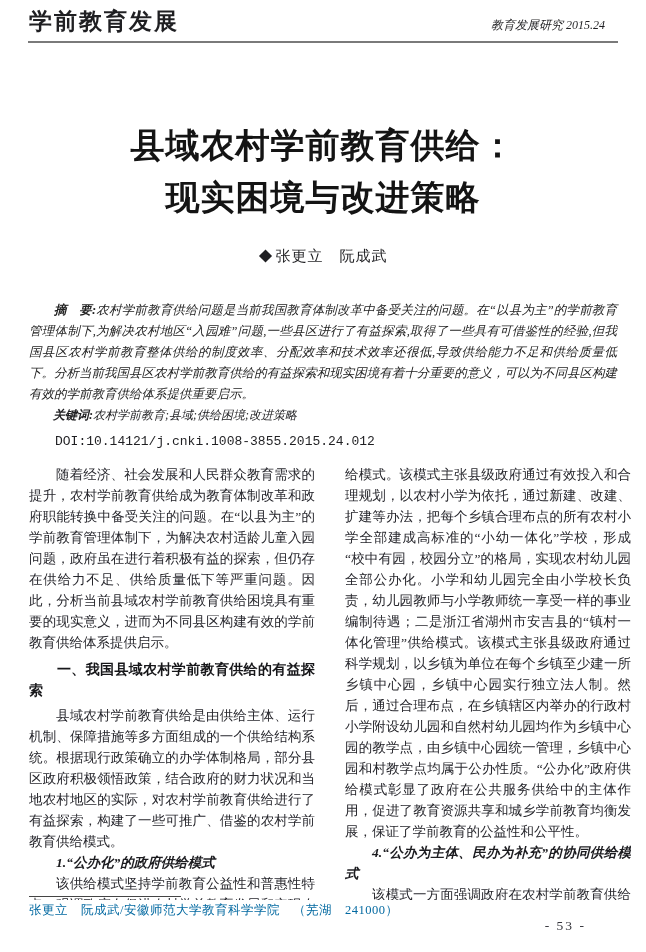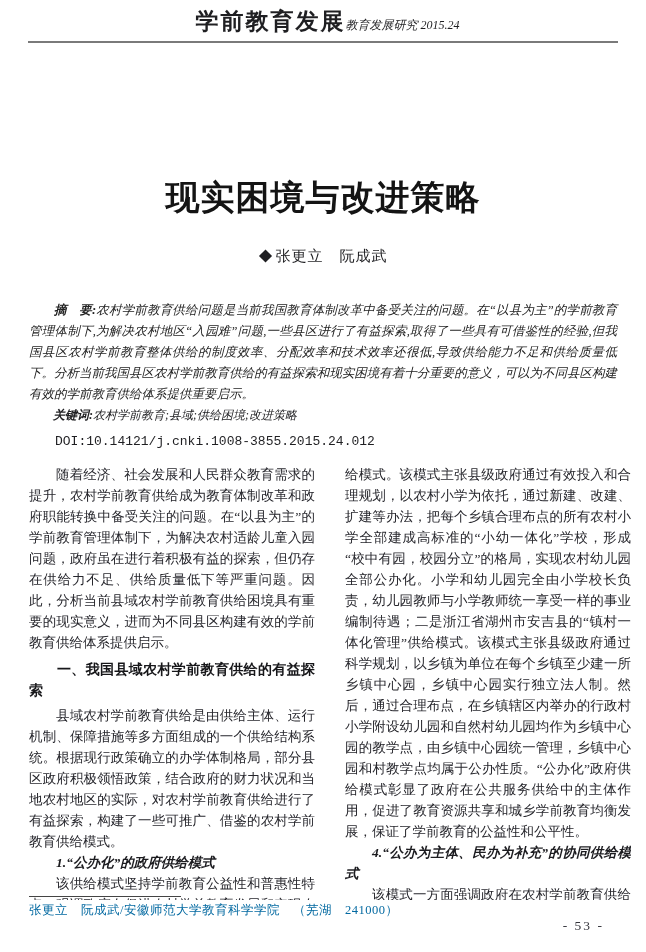"学前教育发展" .pg-header { justify-content: center -> space-between; padding: 6px 20px 0 29px -> 6px 41px 0 29px }
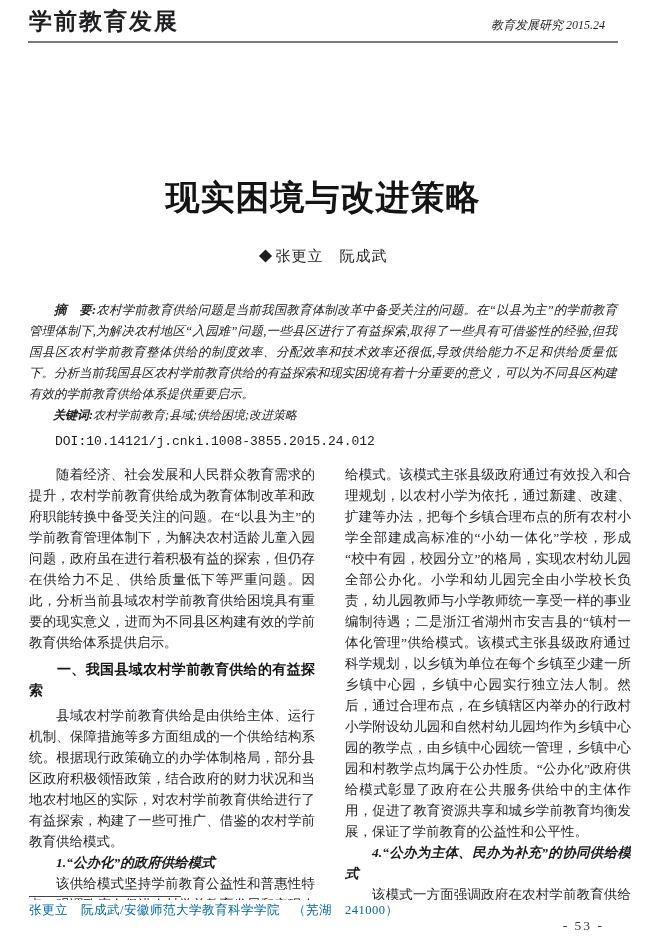"县域农村学前教育供给：" span { html: none -> <span>县域农村学前教育供给：</span> }
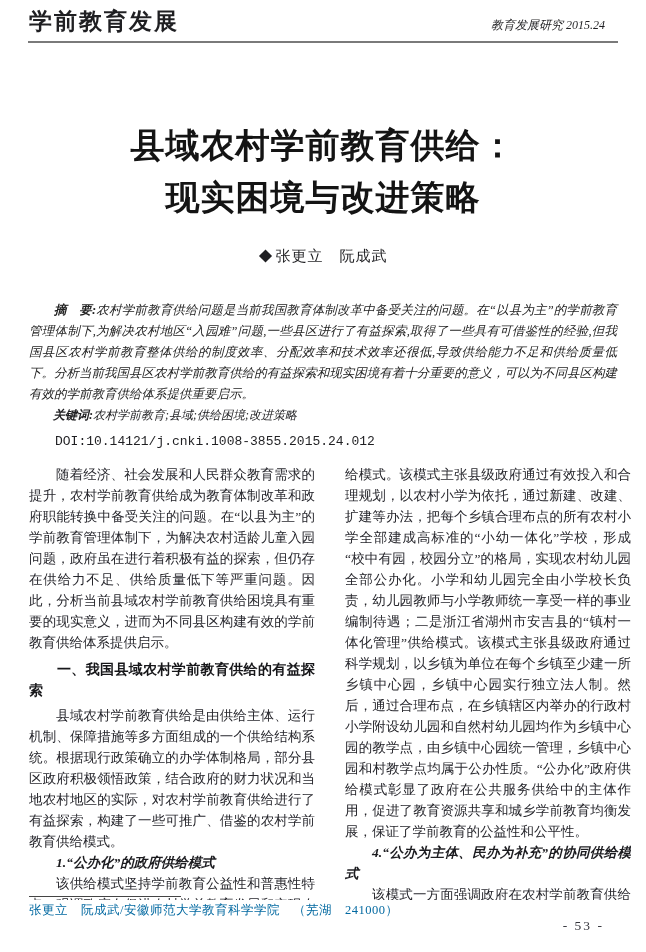"- 53 -" .folio { right: 42px -> 60px }
